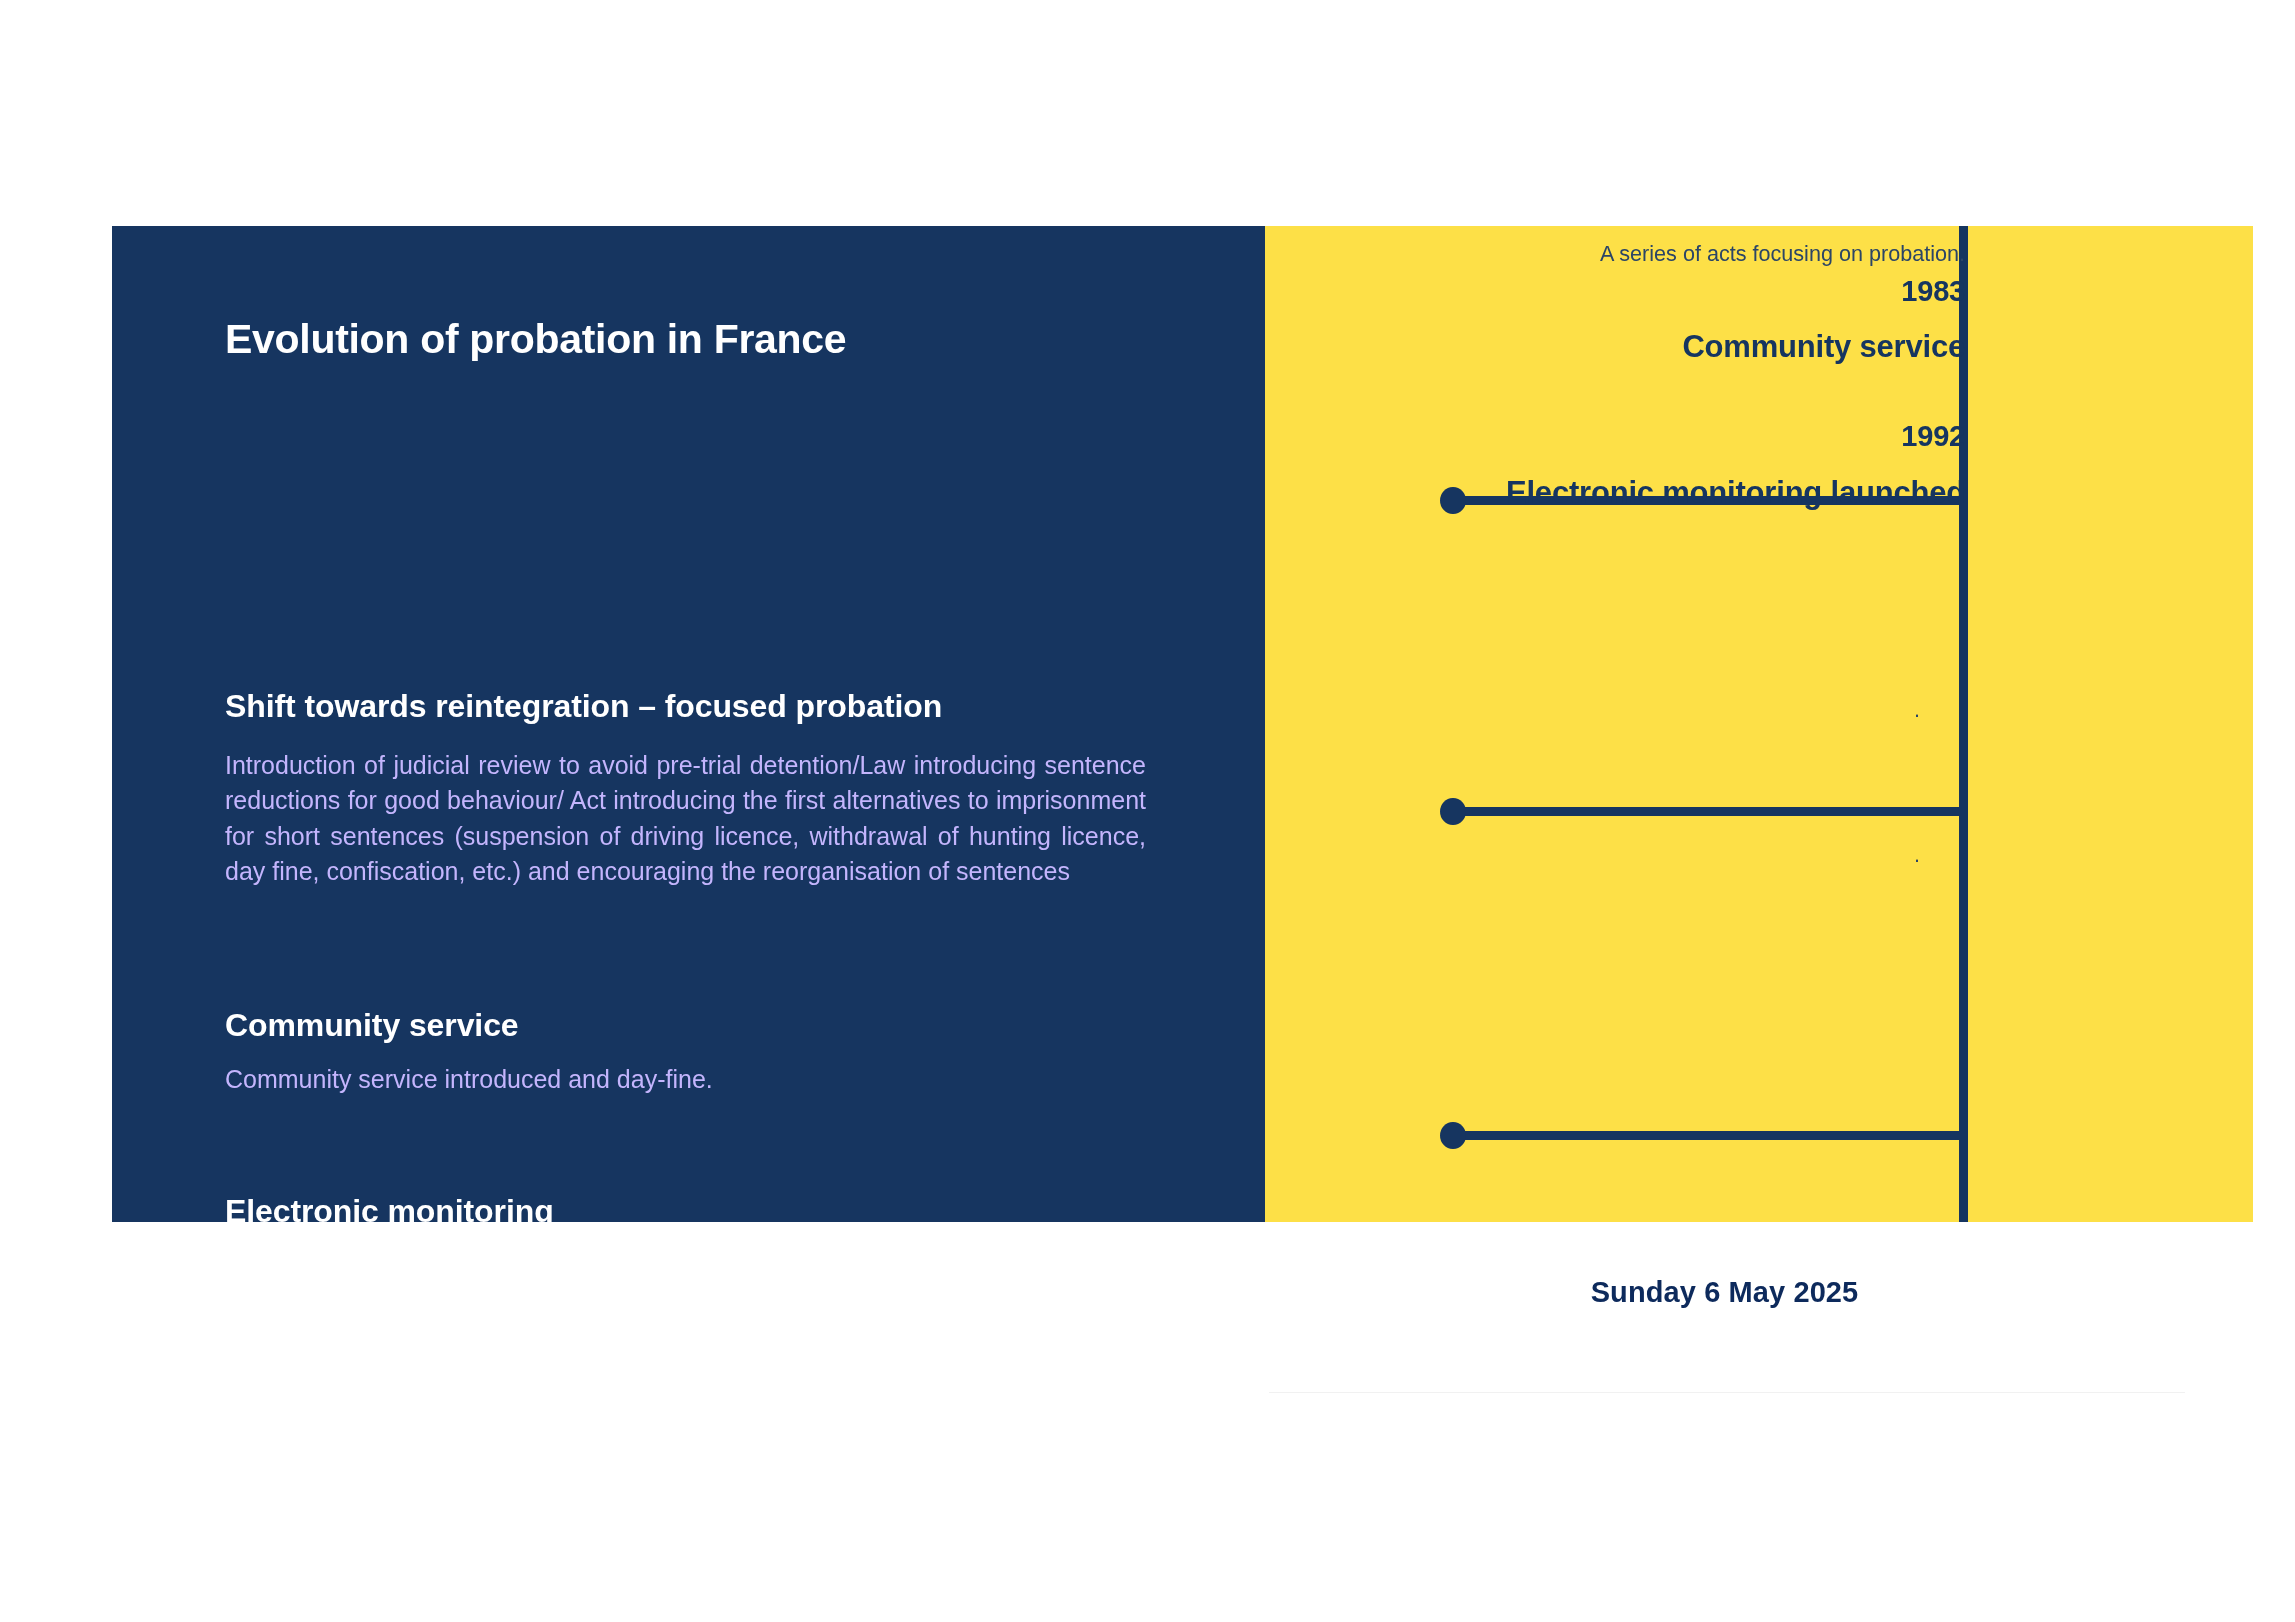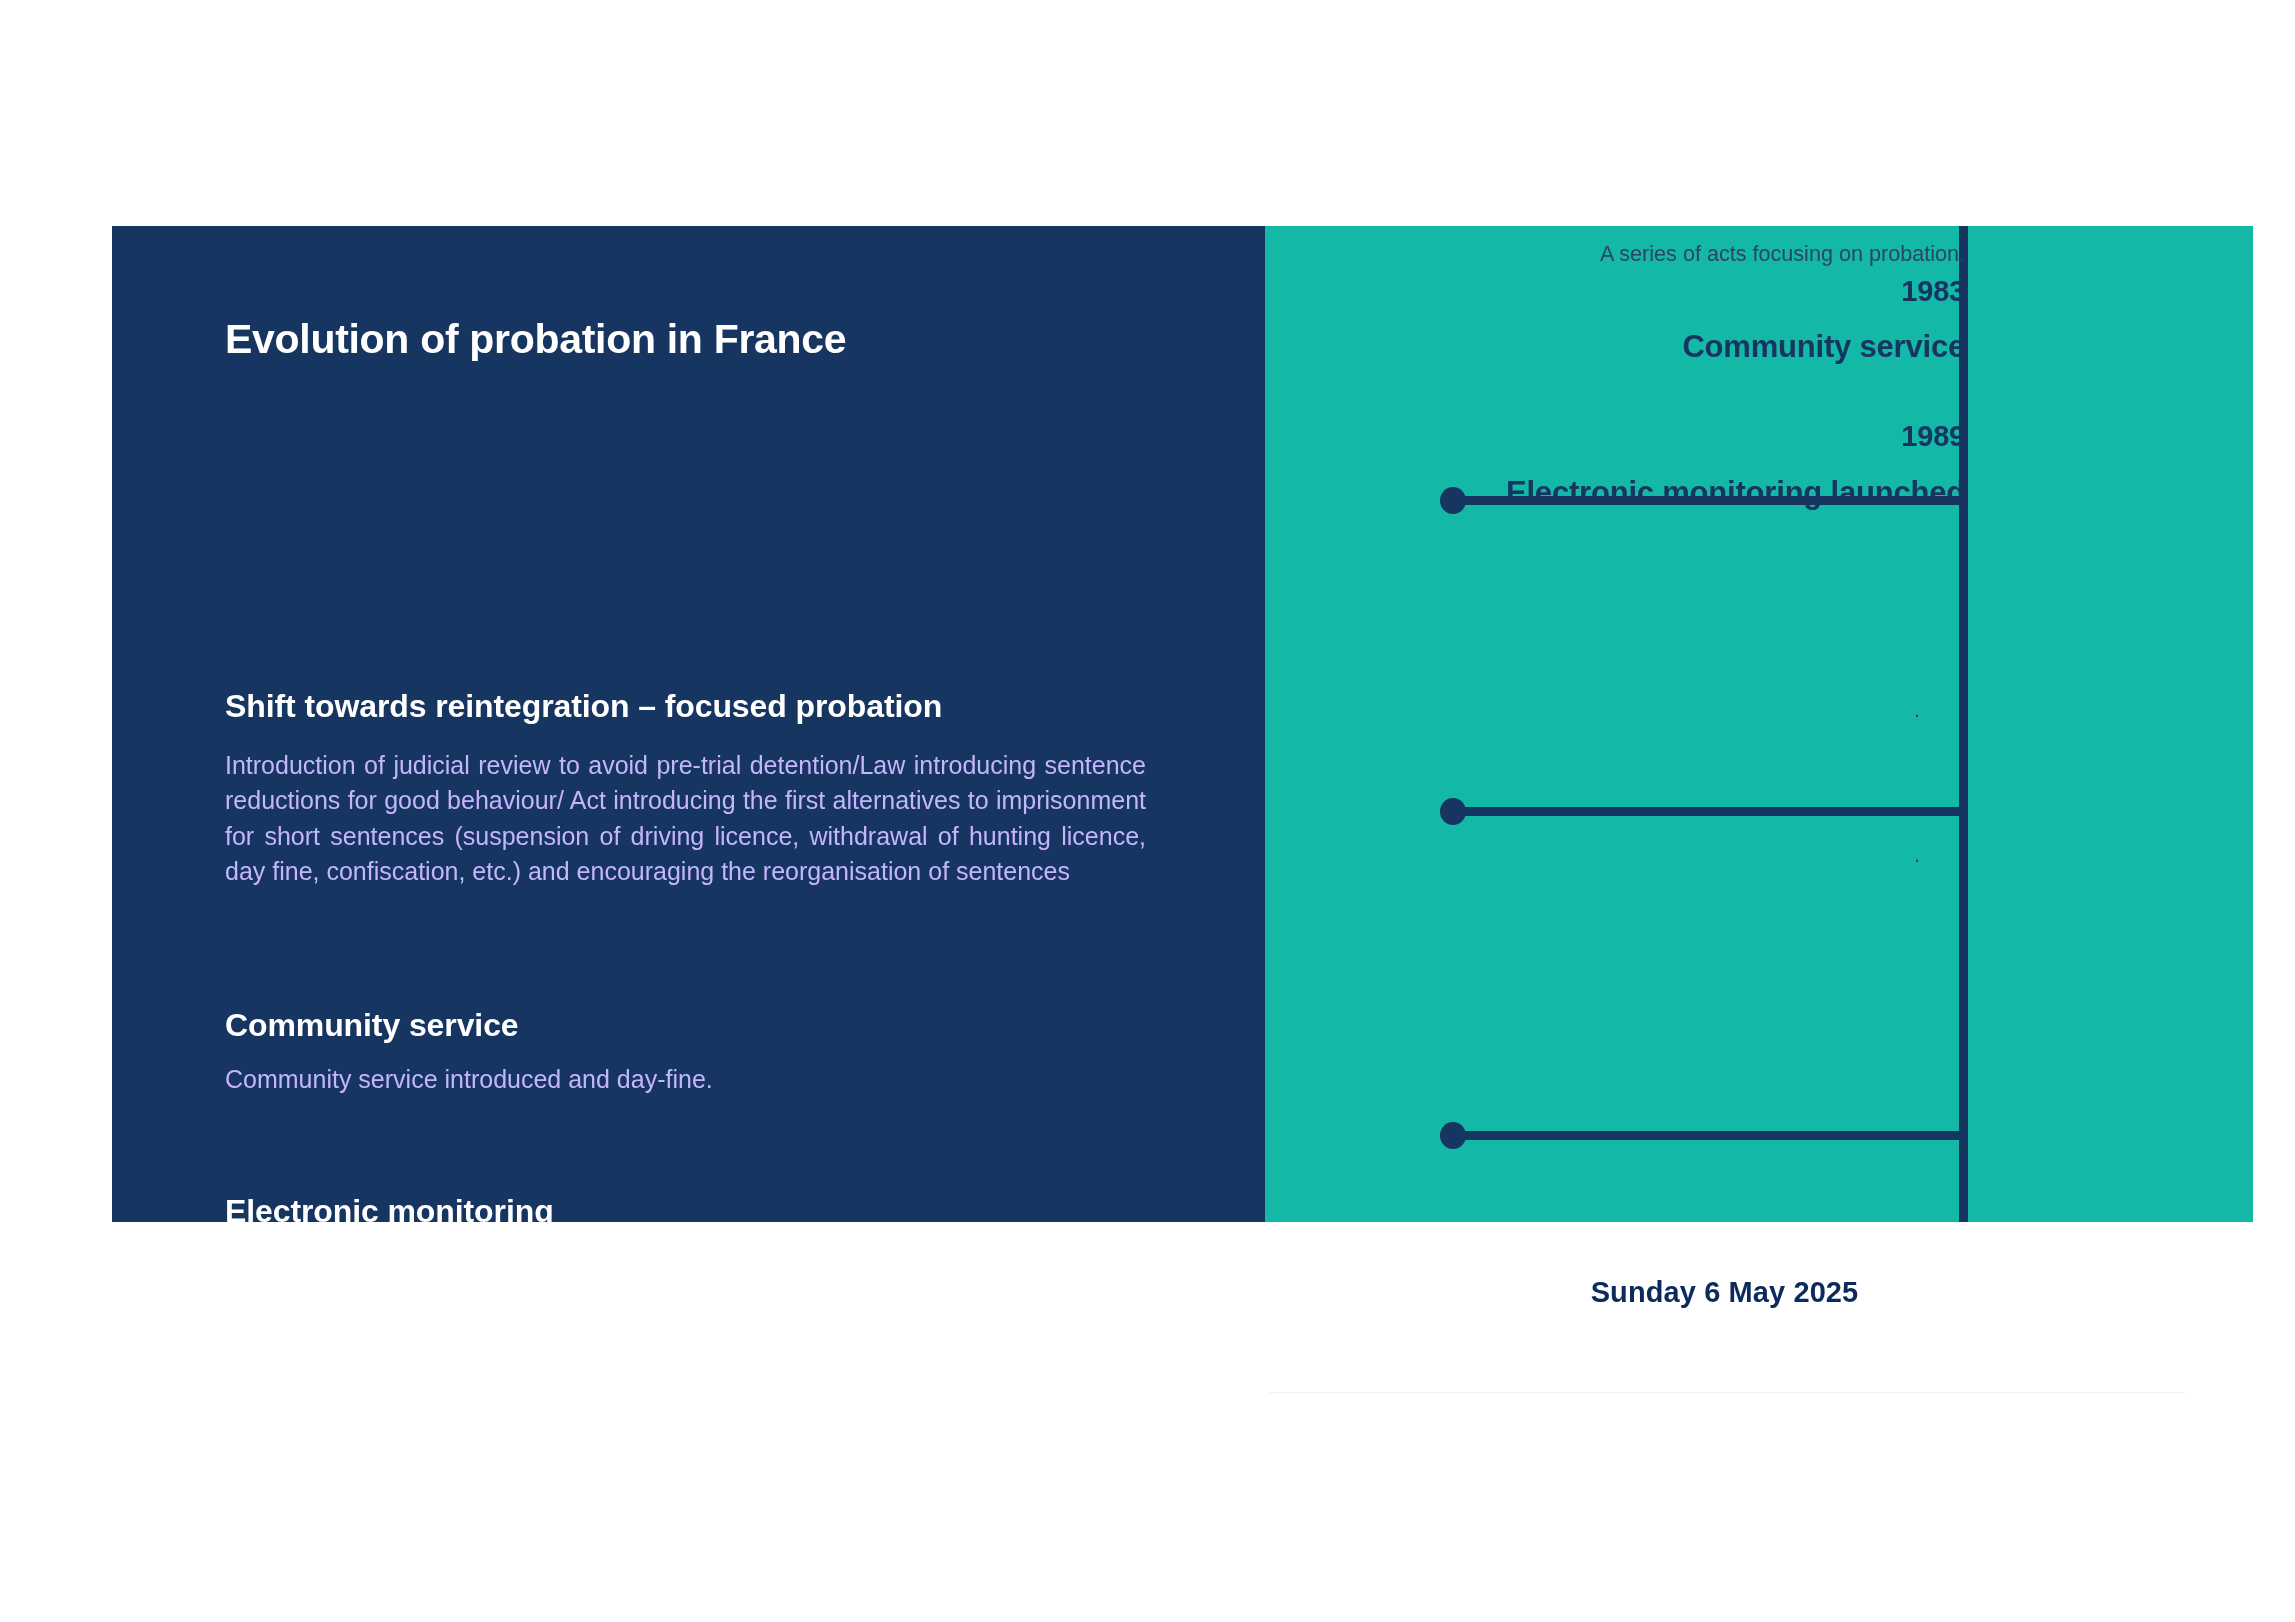"A series of acts focusing" #right-panel { background: #14b8a6 -> #fde047 }
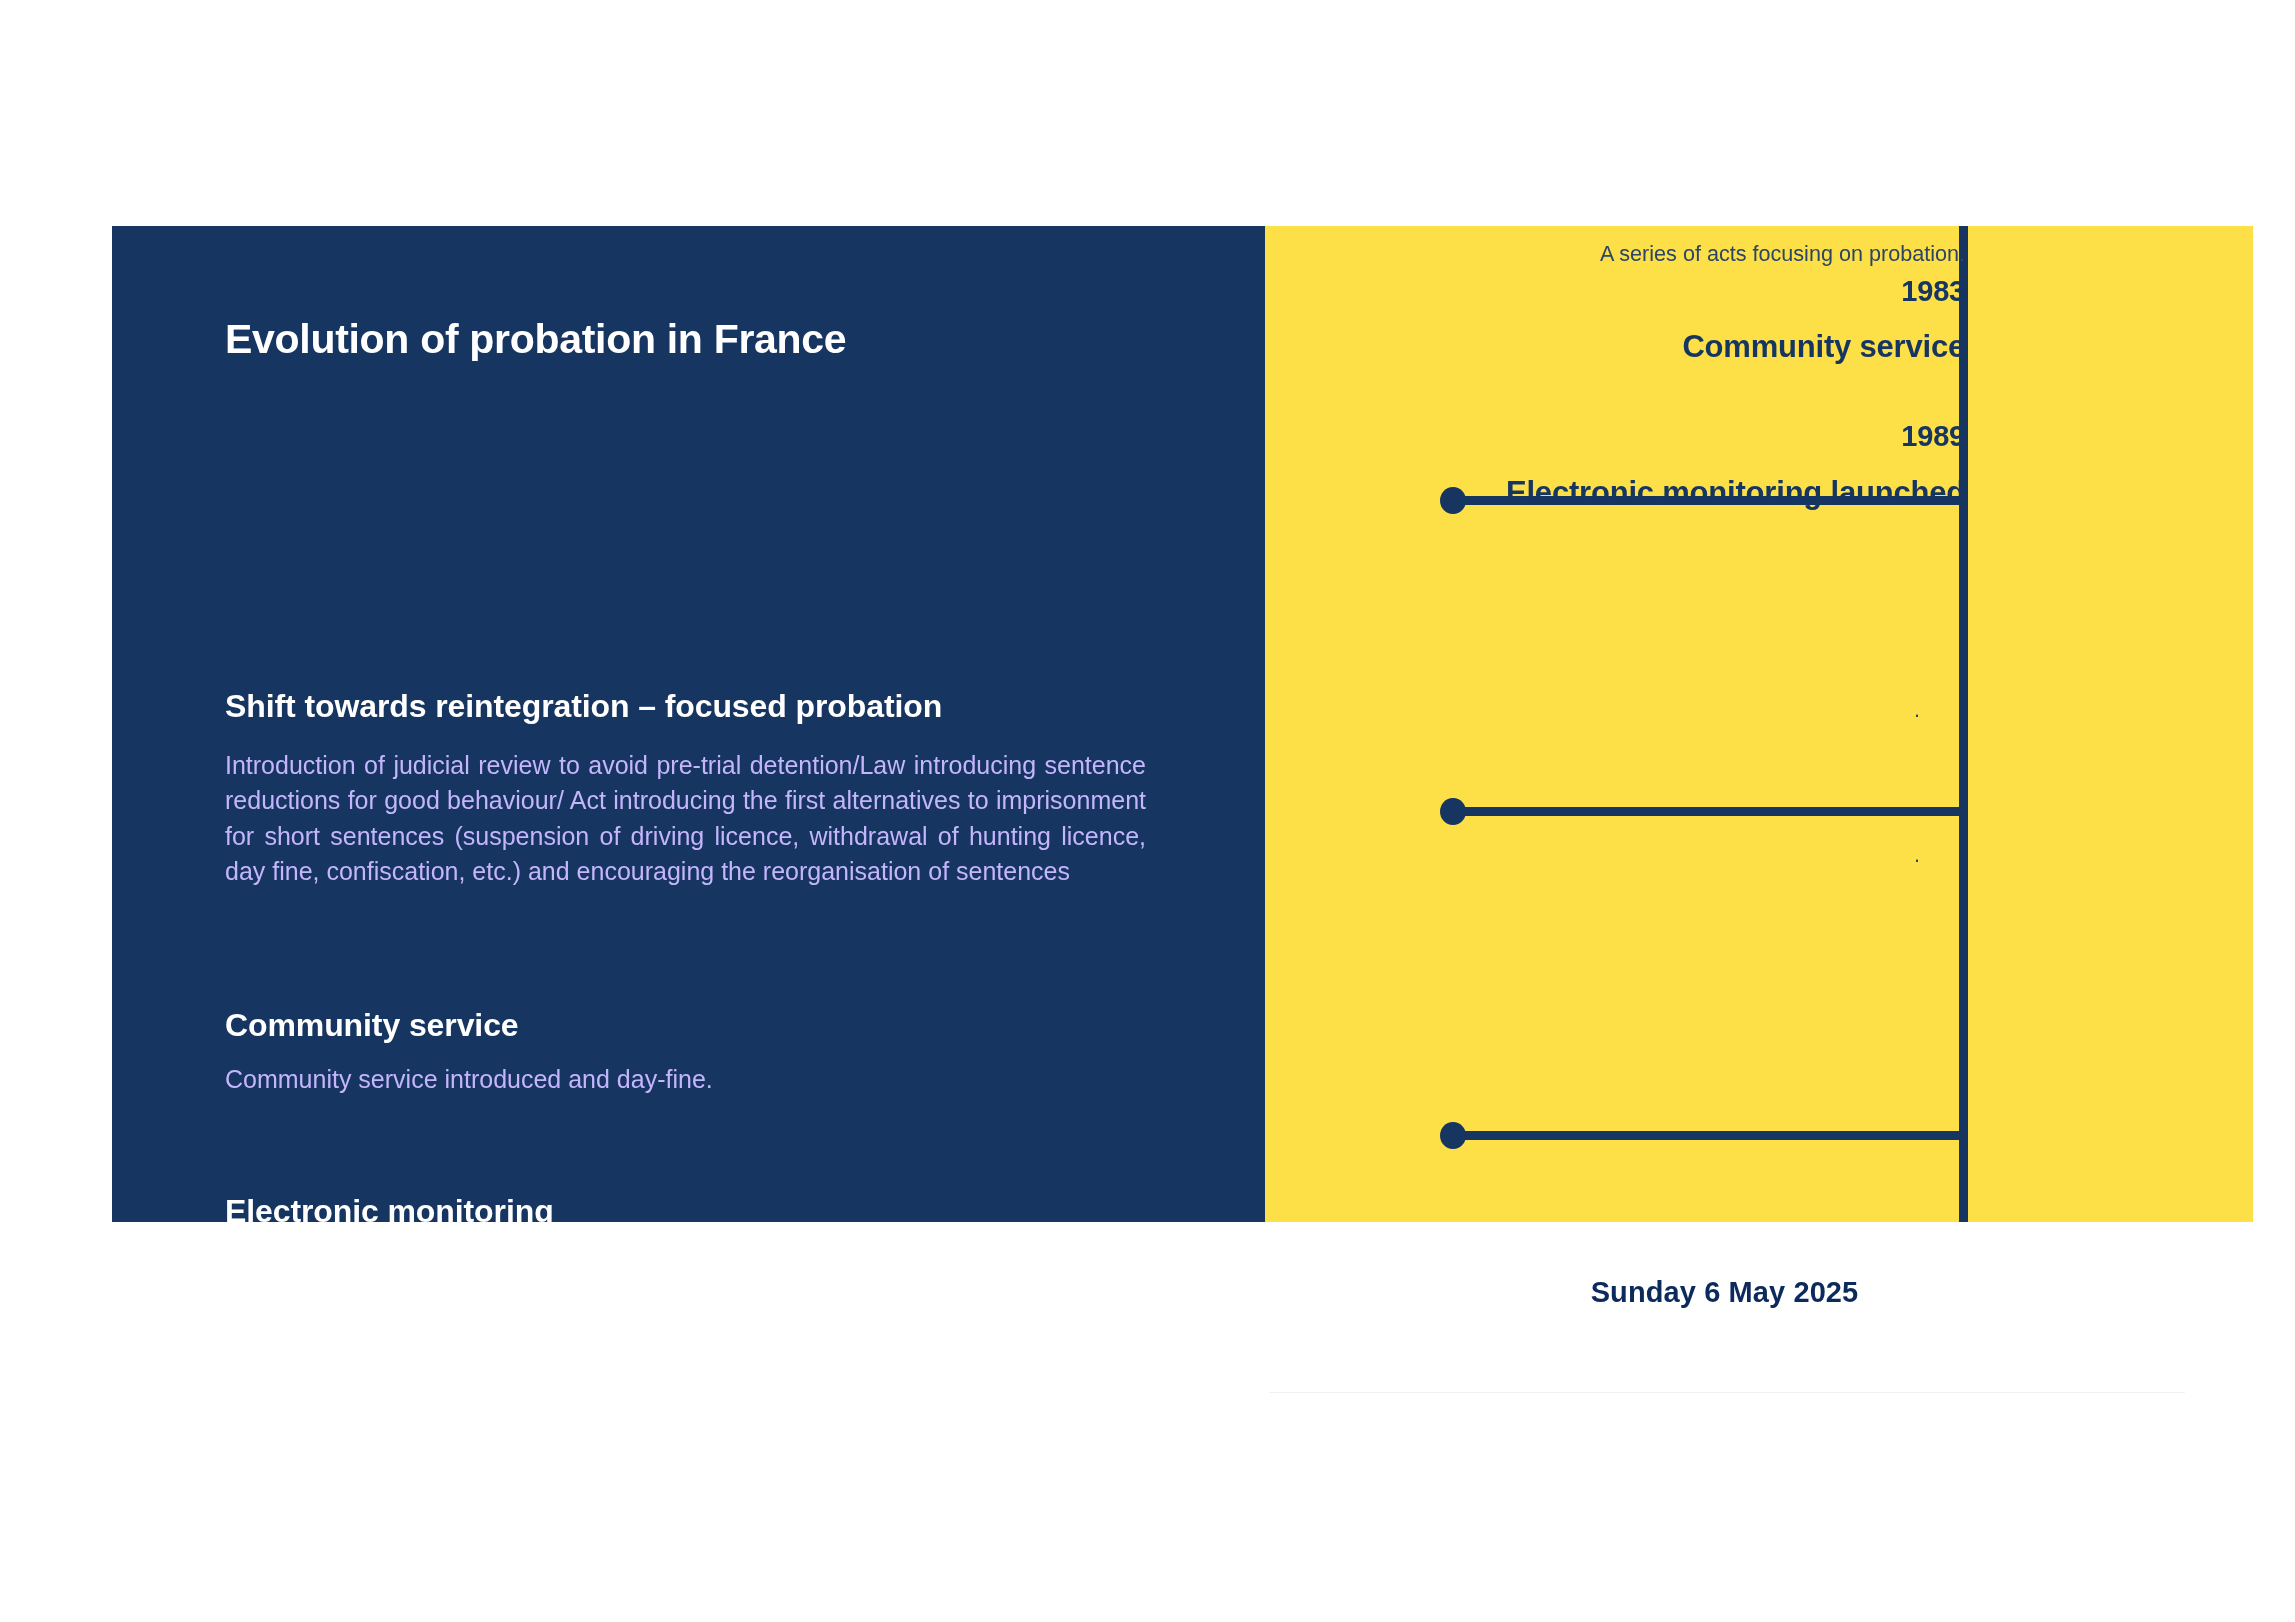"1989" div.tl-year { text: 1989 -> 1992 }
